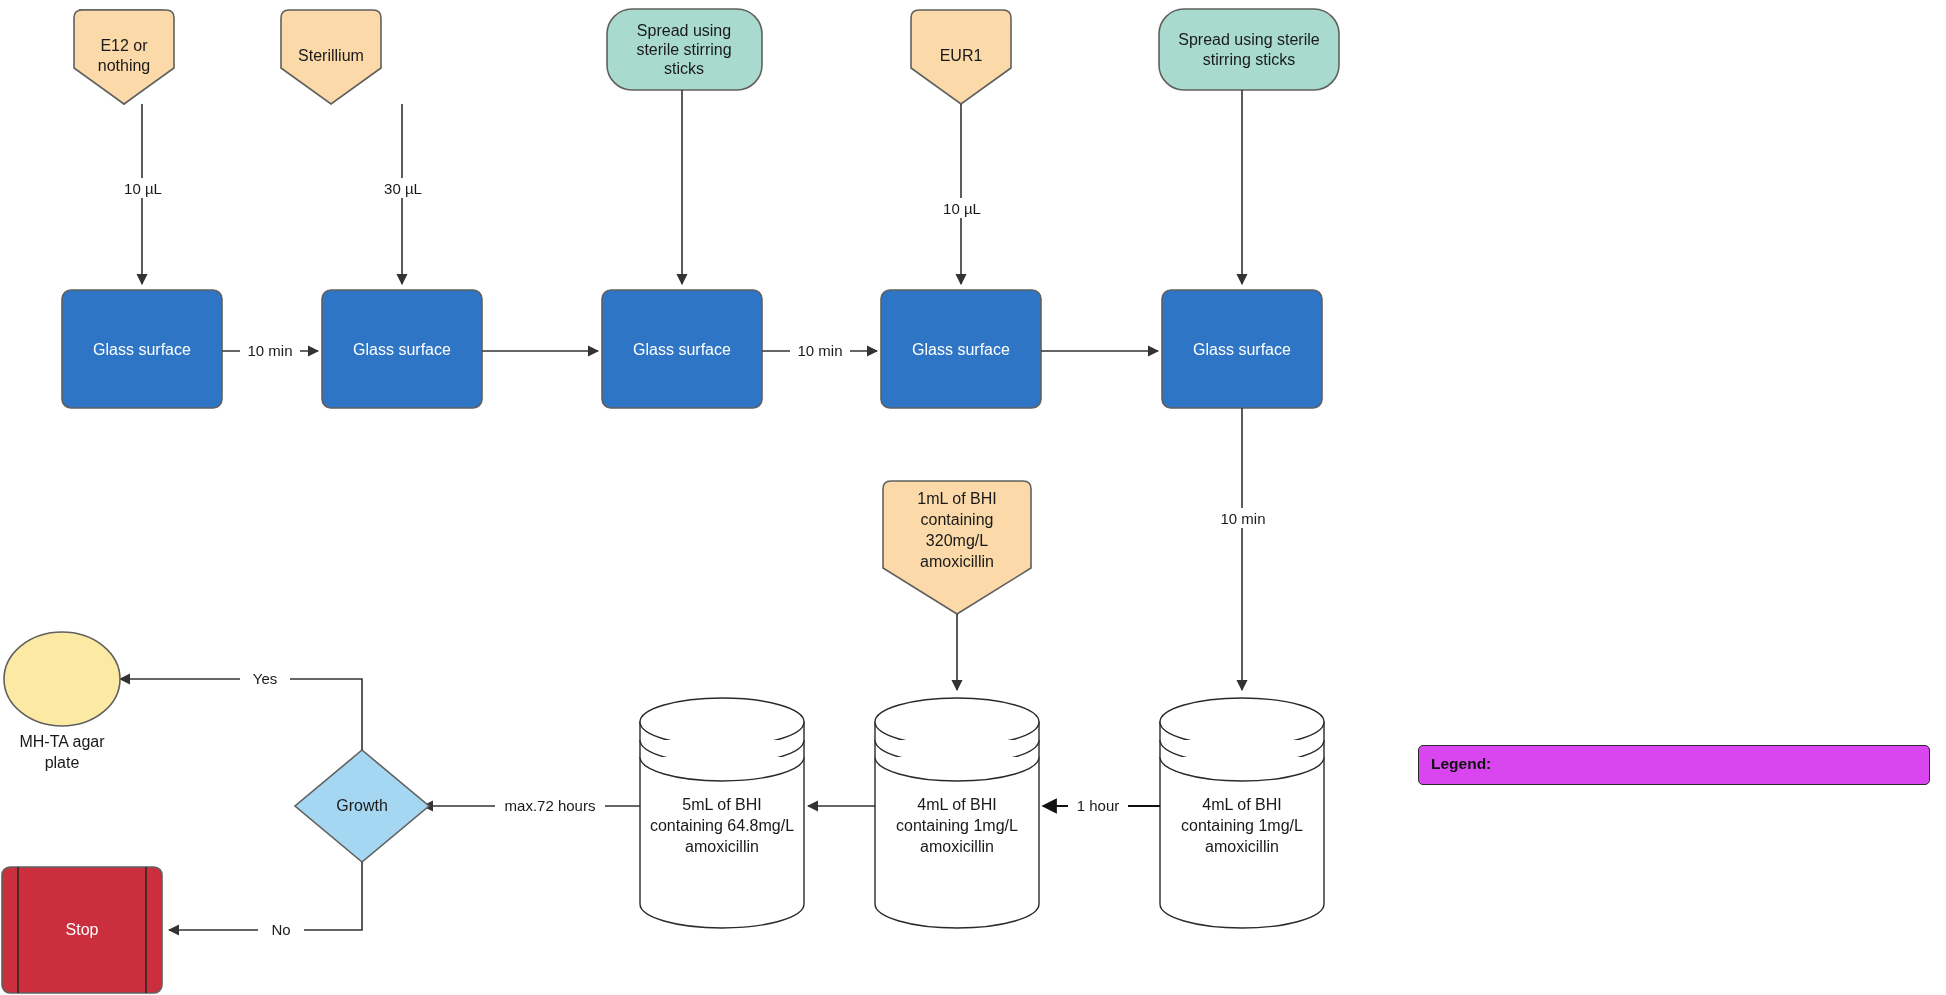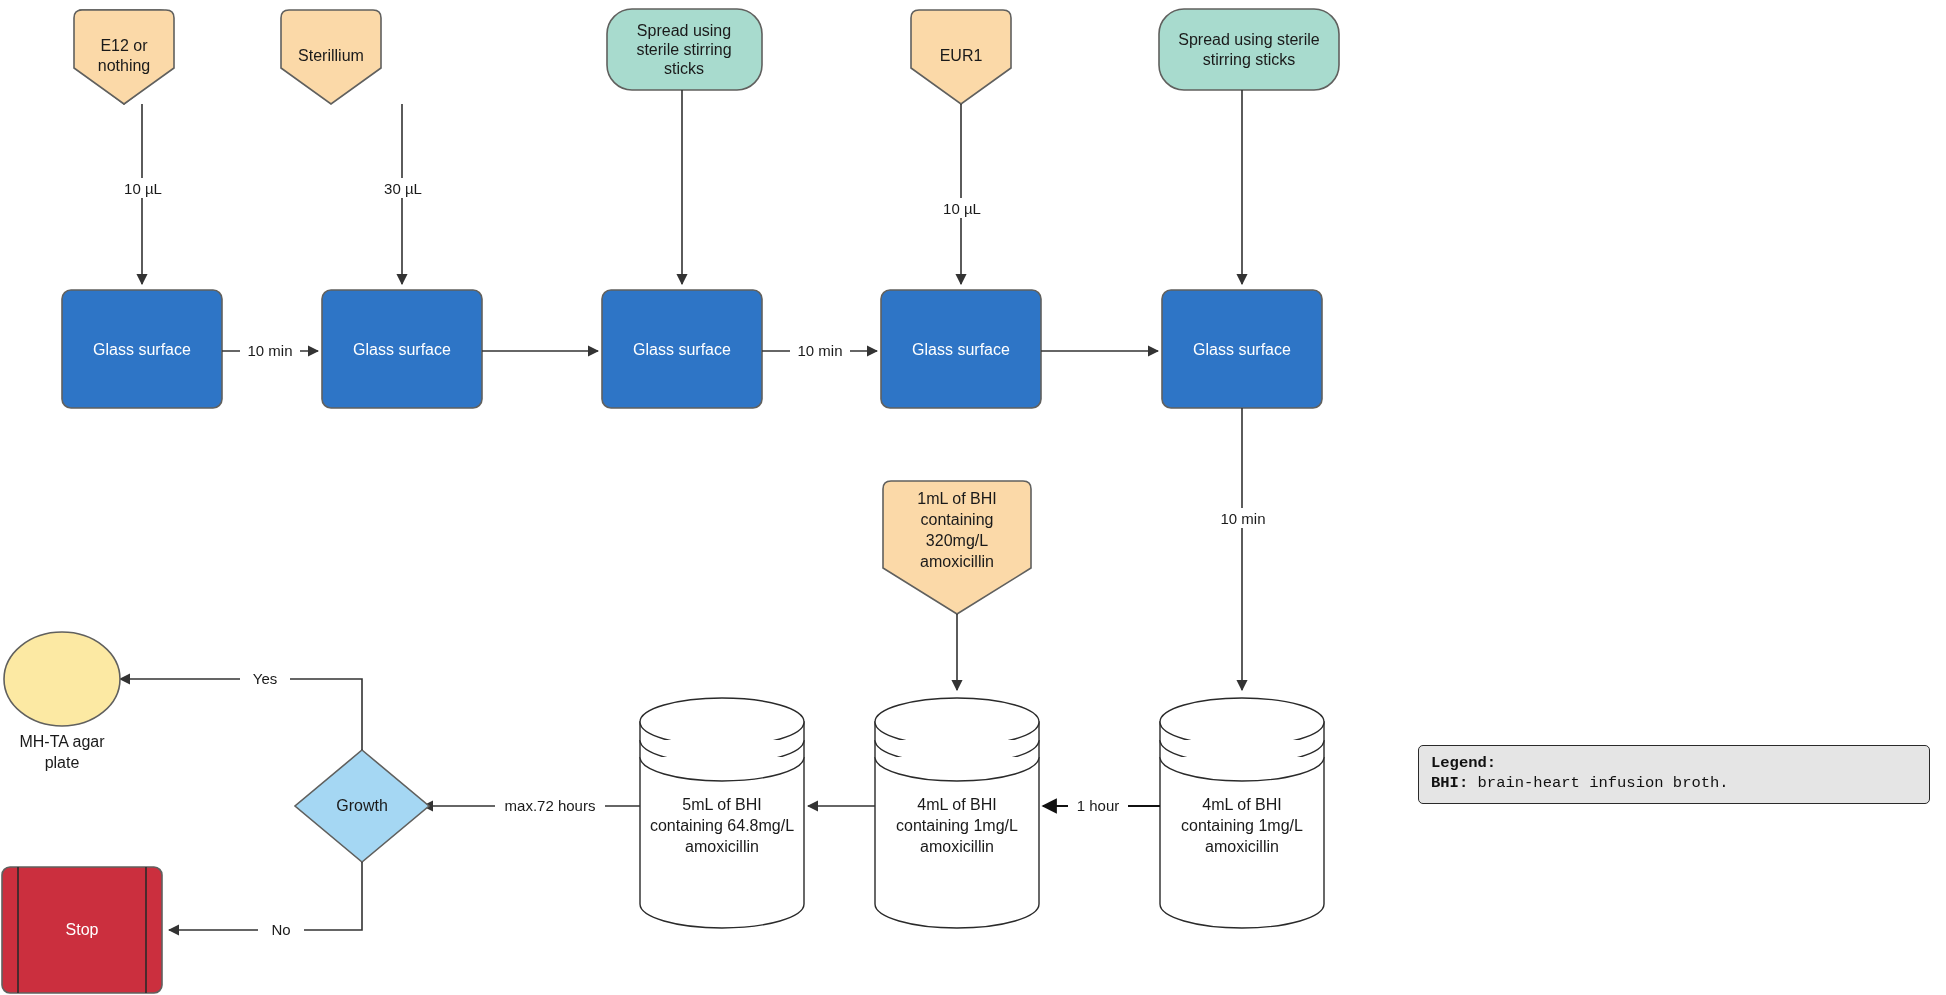"Legend:" .legend-box { background: #e5e5e5 -> #d946ef; font-family: Liberation Mono, monospace -> Liberation Sans, sans-serif }
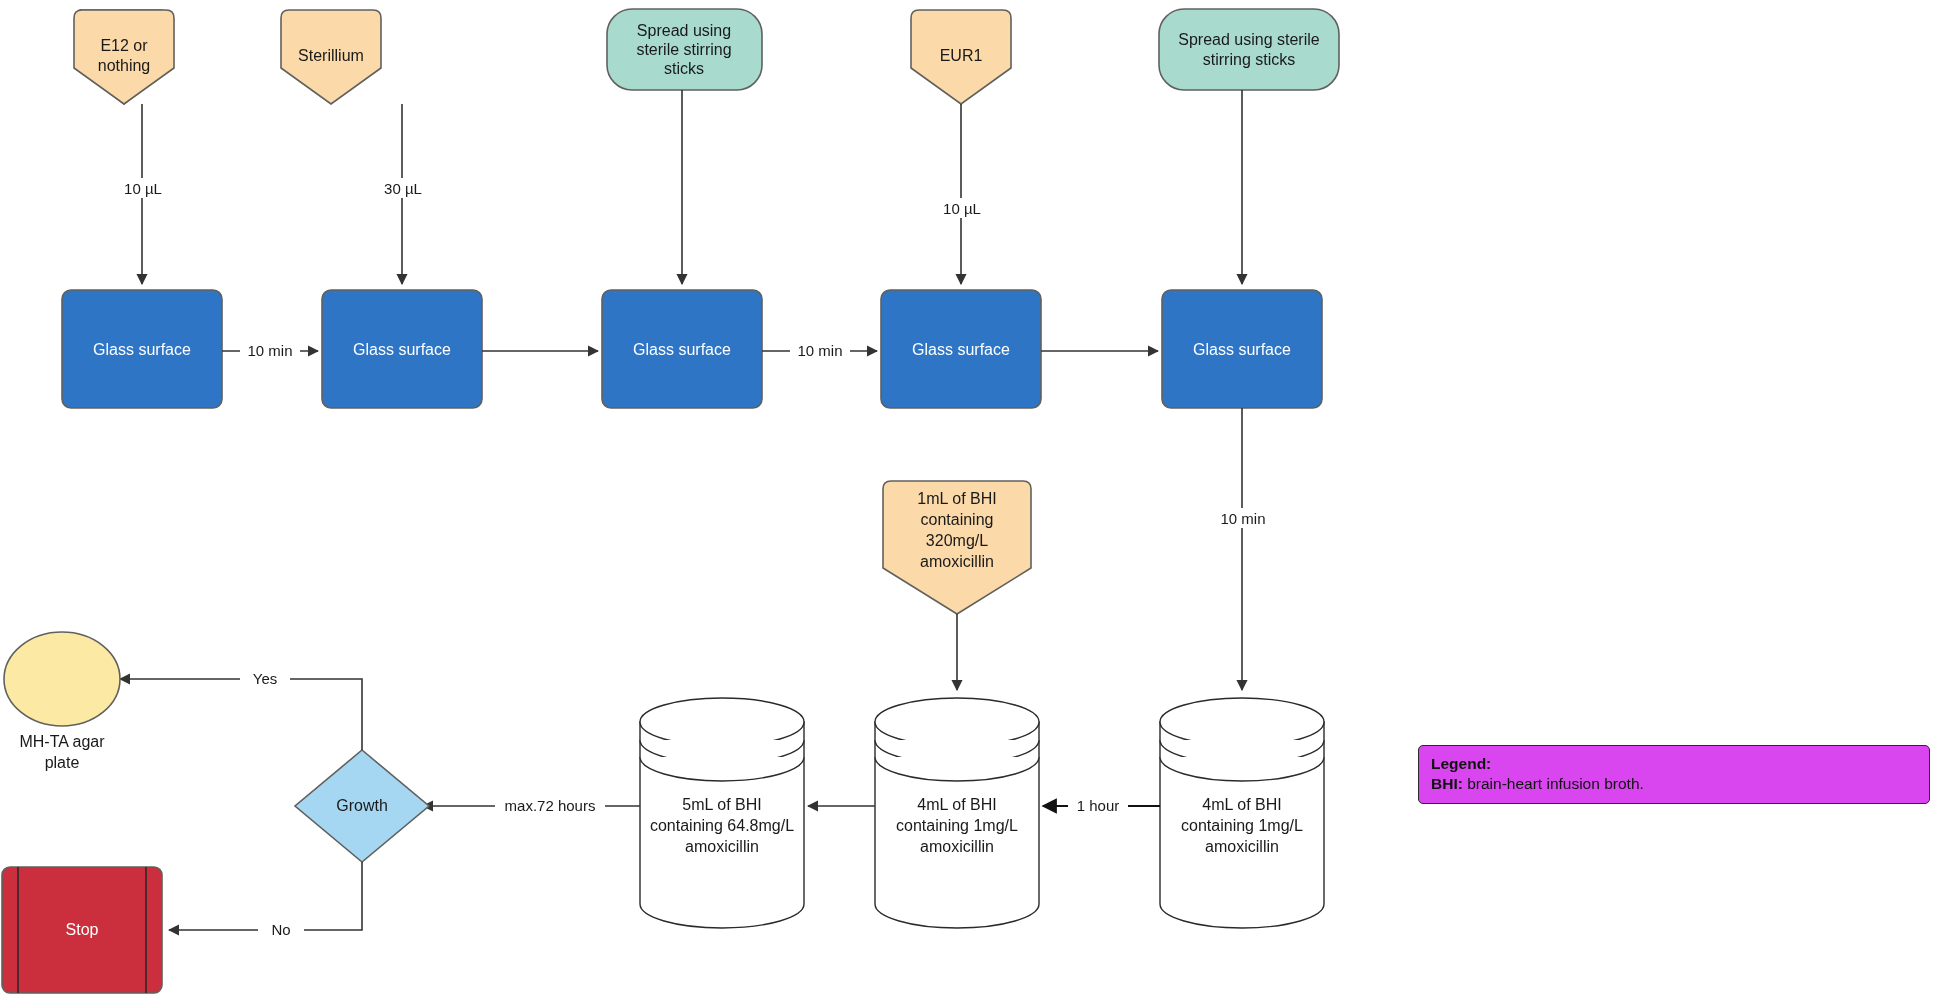"BHI: brain-heart infusion broth." div { html: <div> <b>BHI:</b><span> </span><span>brain-heart infusion broth.</span> </div> -> none }
